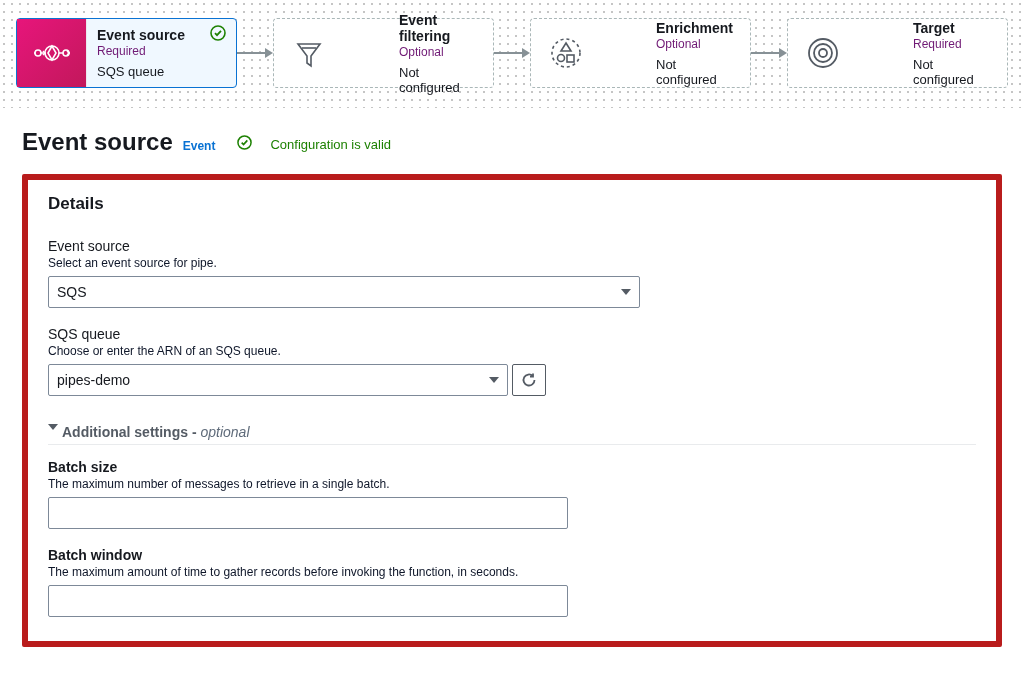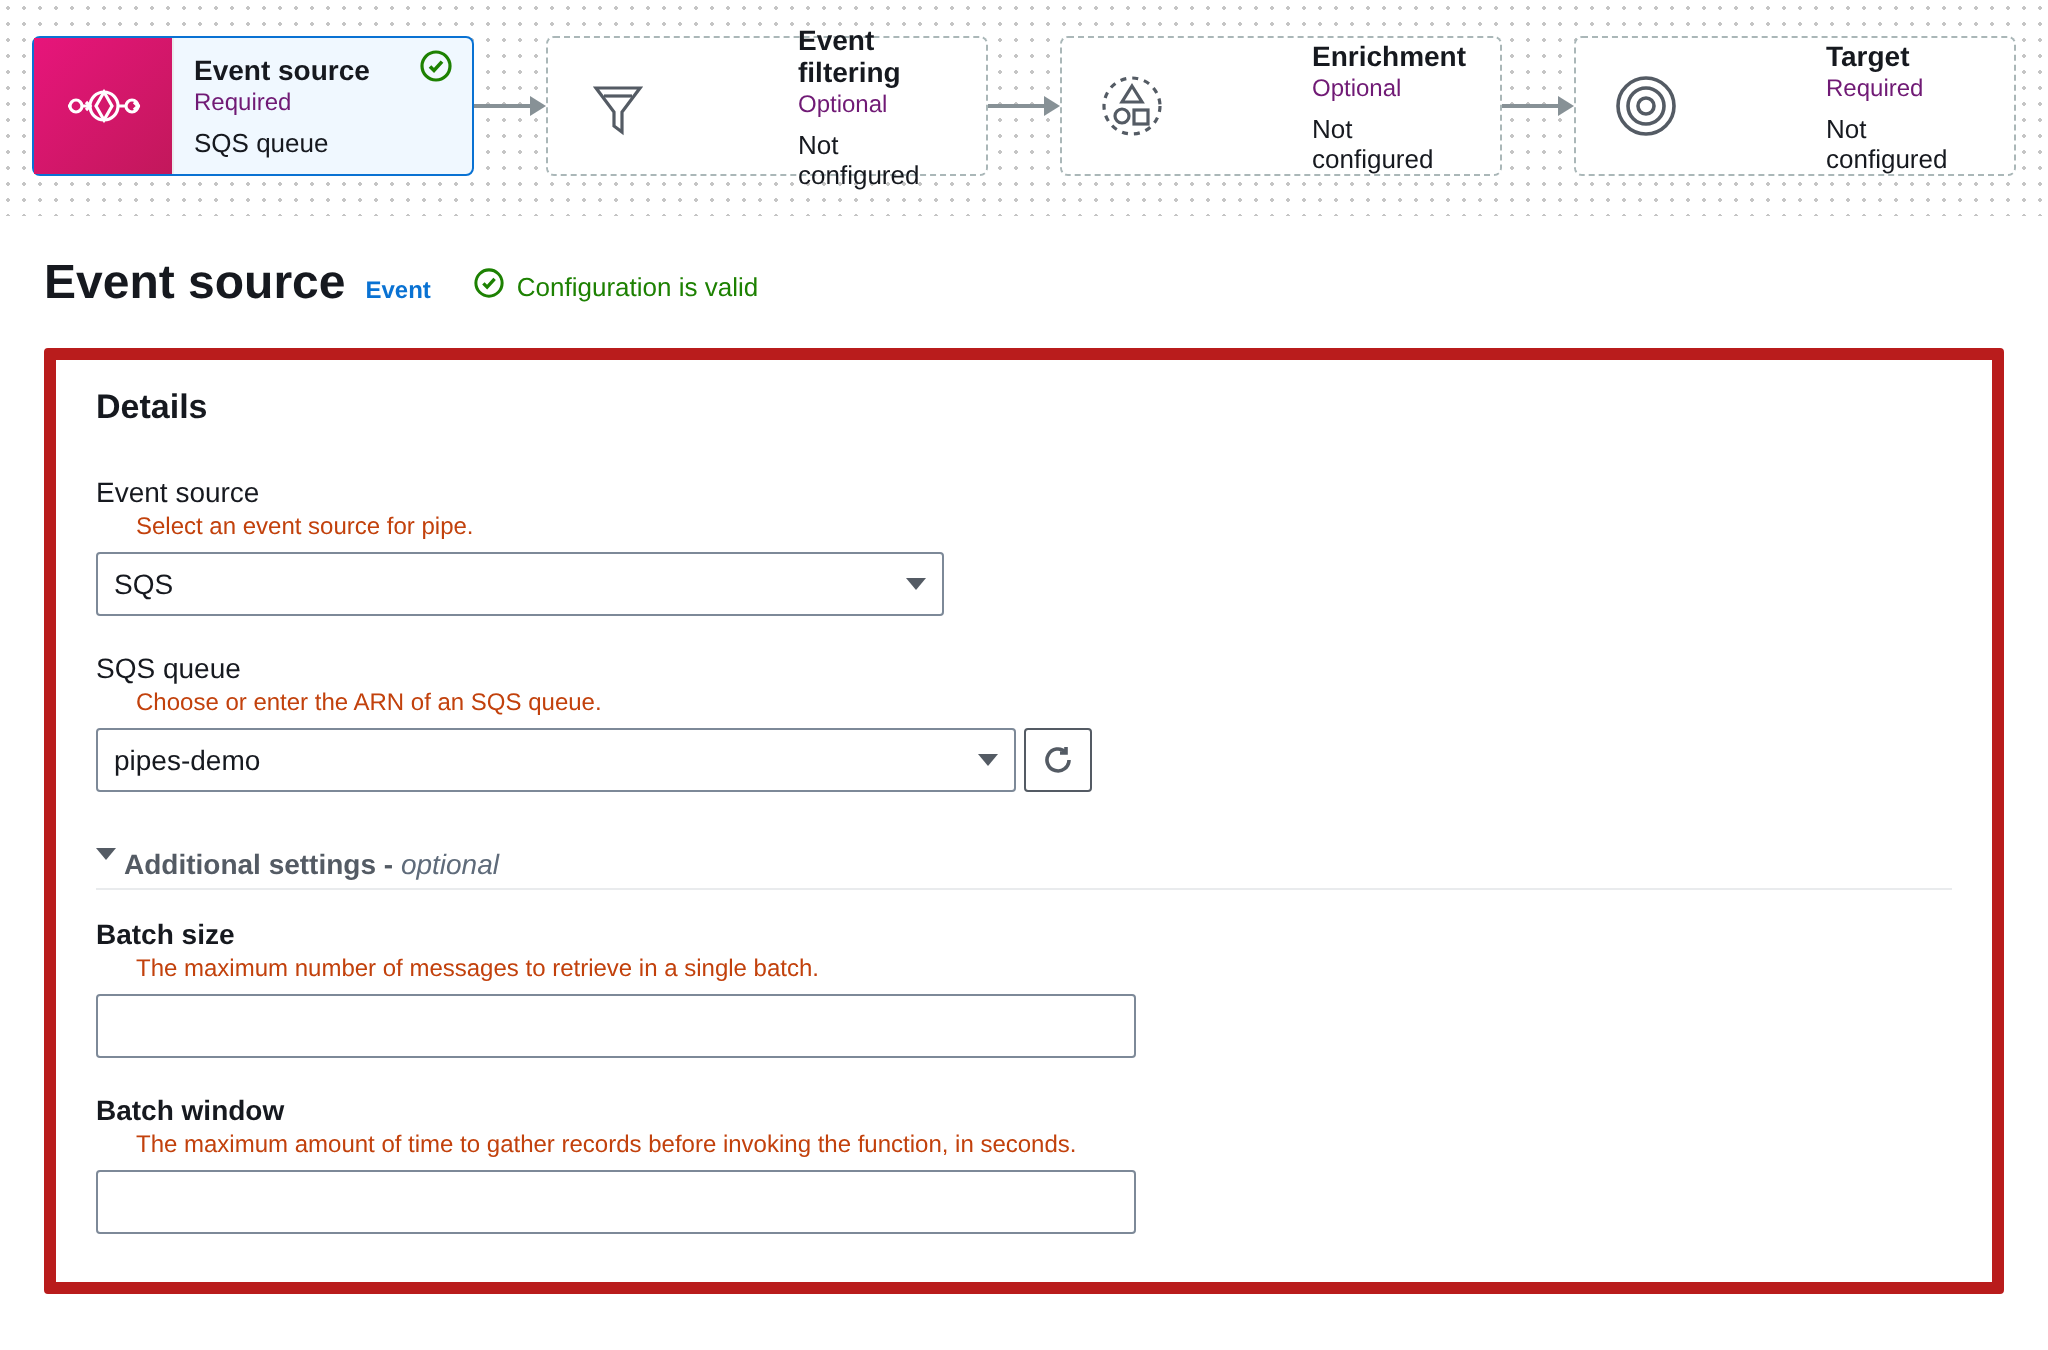"Configuration is valid" .valid-indicator { gap: 6px -> 18px }
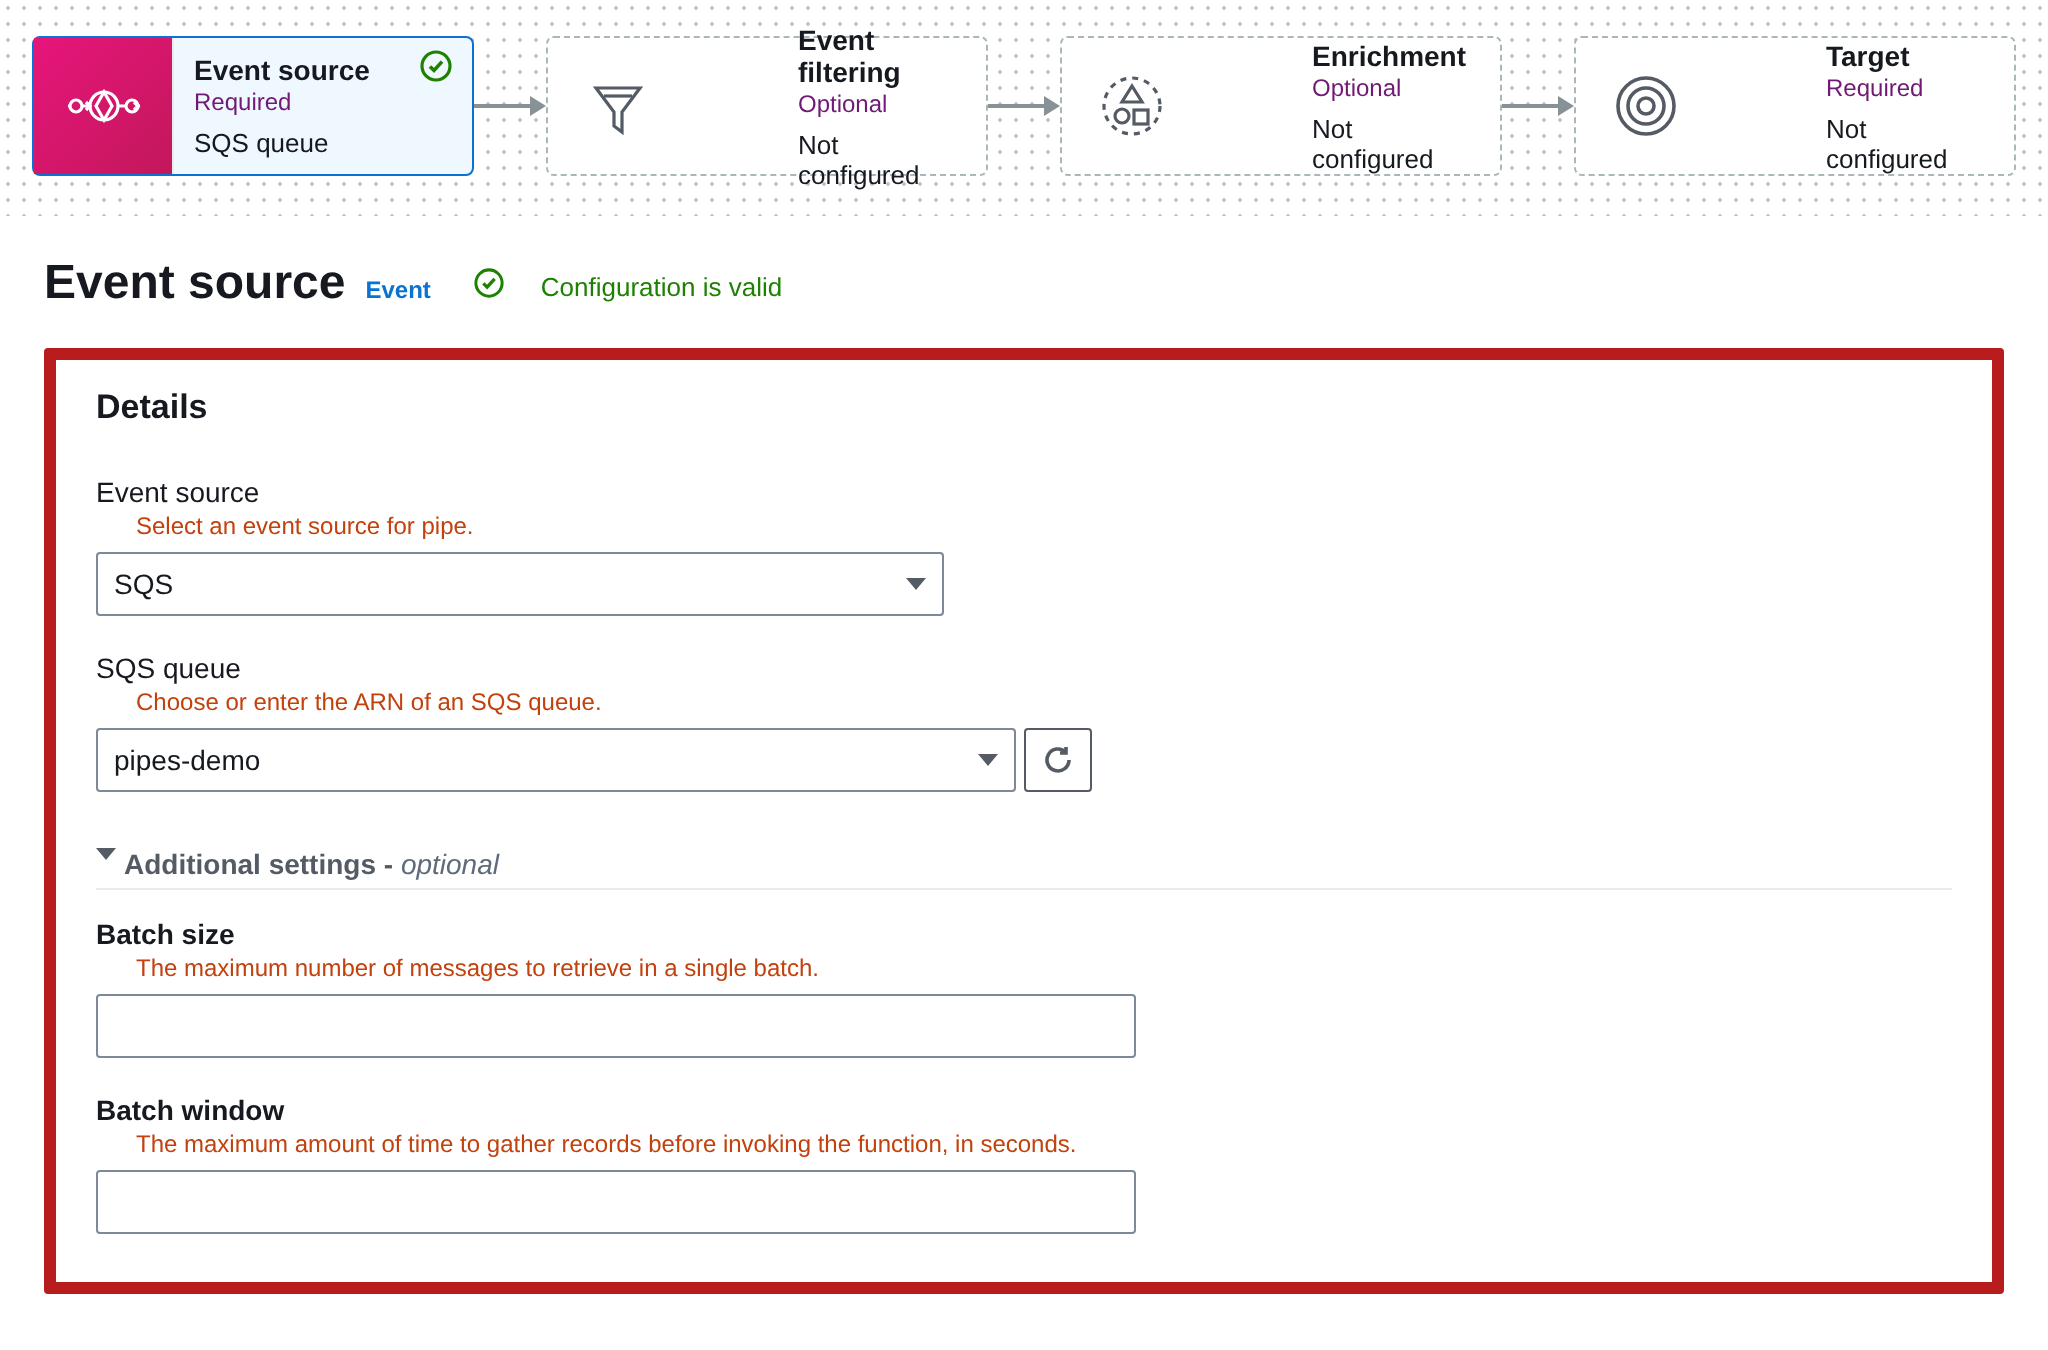"Select an event source for" .field-help { color: #c2410c -> #0f172a; margin-left: 20px -> none }
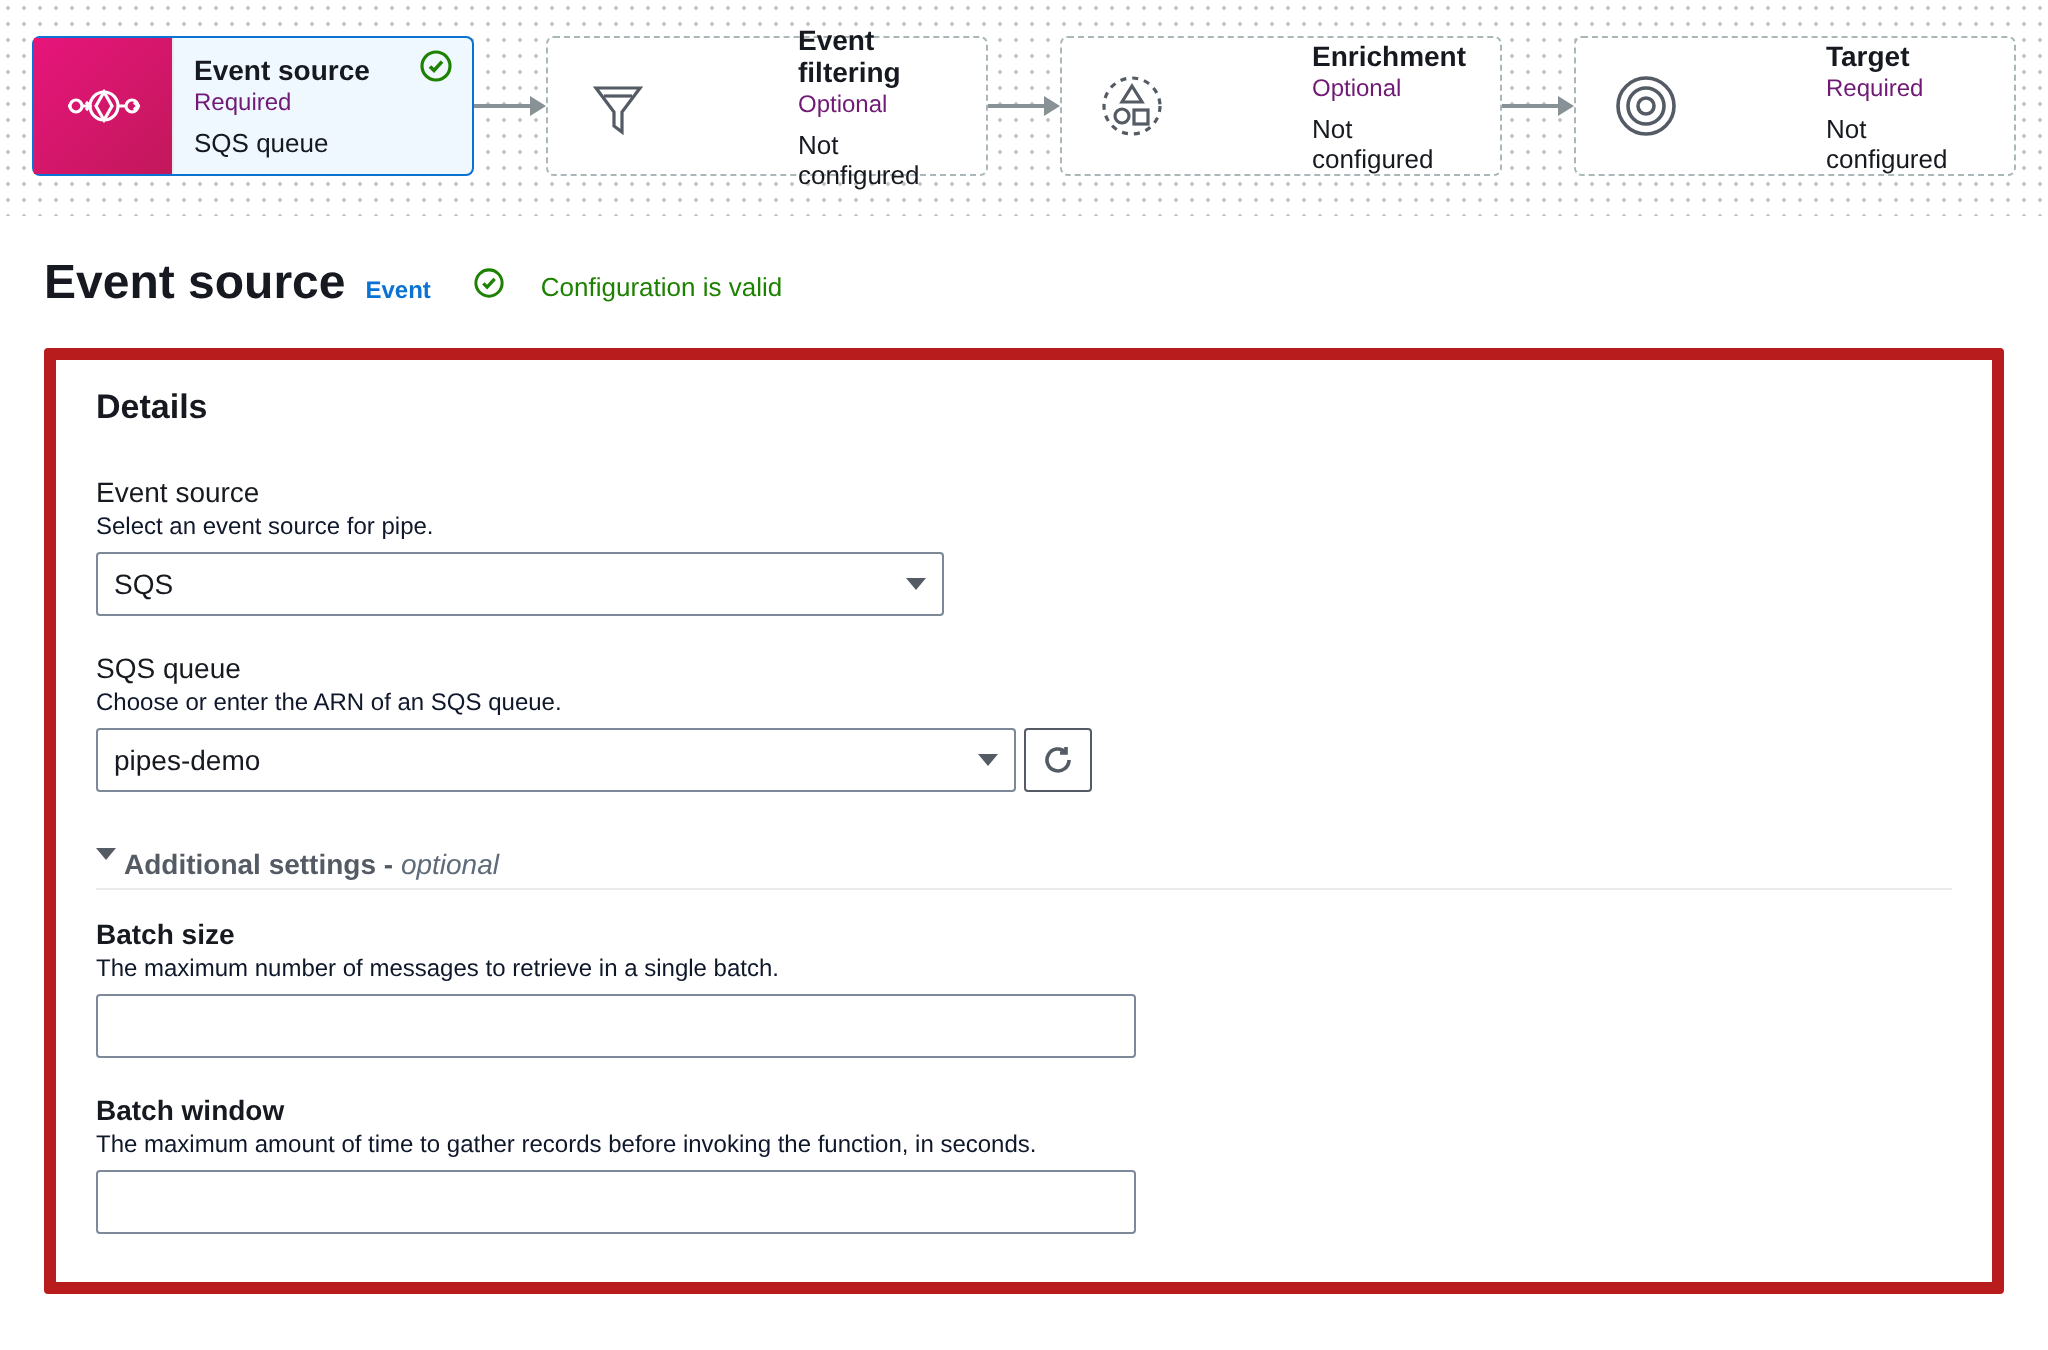"SQS" .select { width: 424px -> 592px }
